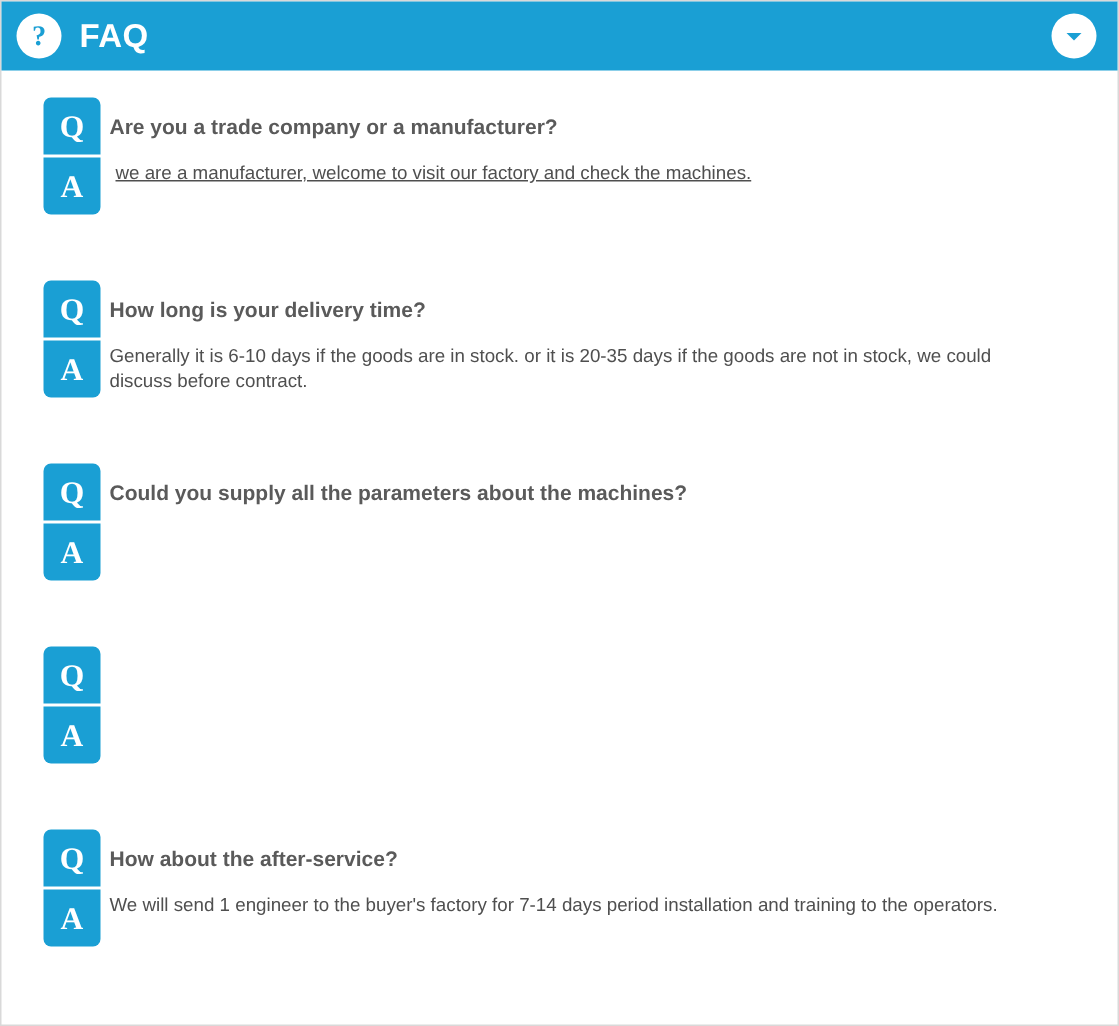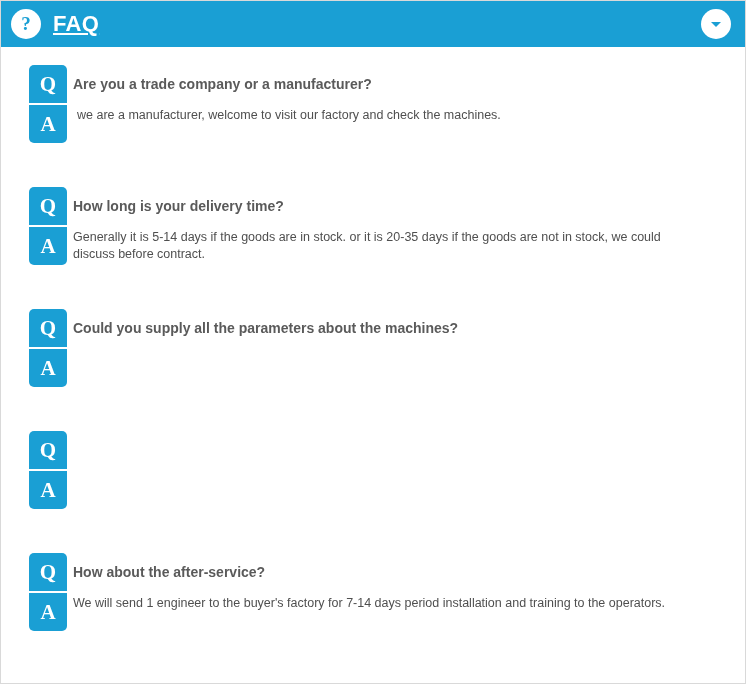"FAQ" .faq-title { text-decoration: underline -> none }
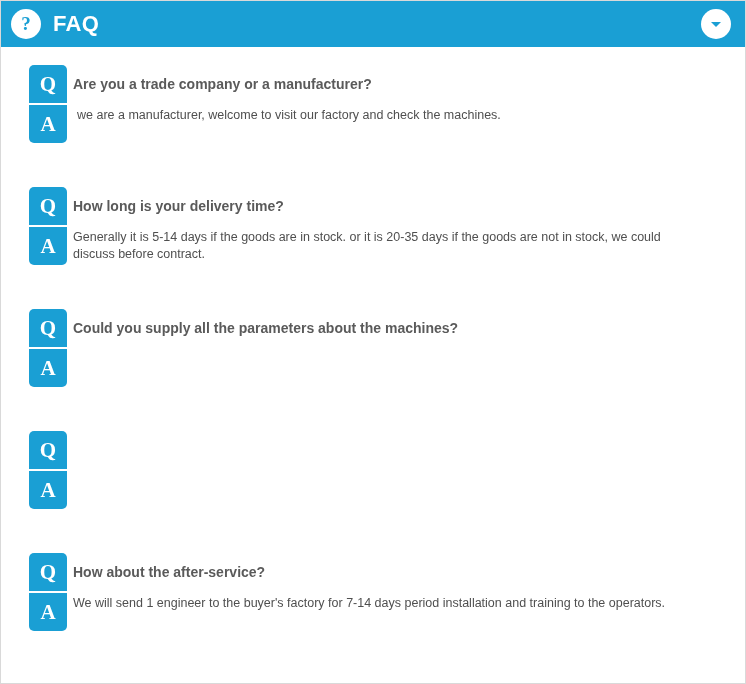"we are a manufacturer, welcome" .answer.indent { text-decoration: none -> underline }
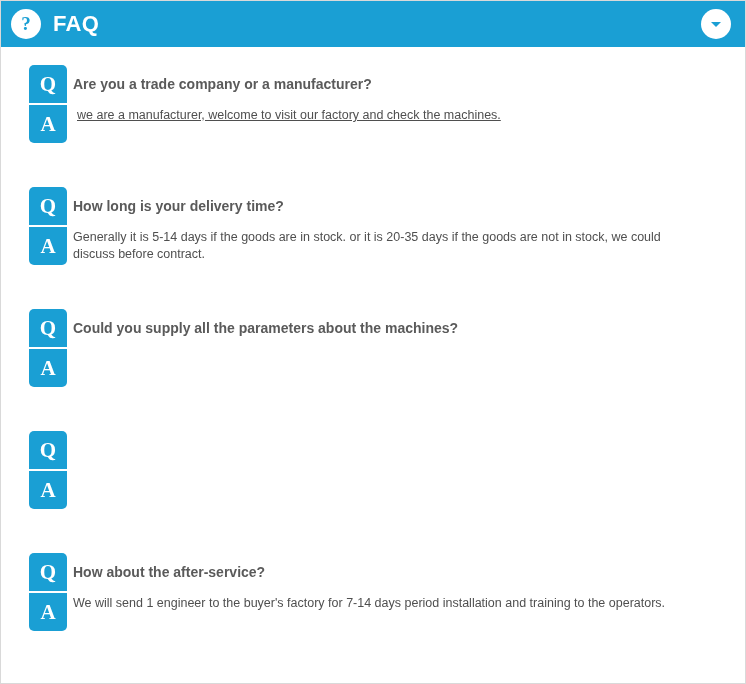"Generally it is 5-14 days" p.answer { text: 5-14 -> 6-10 }
